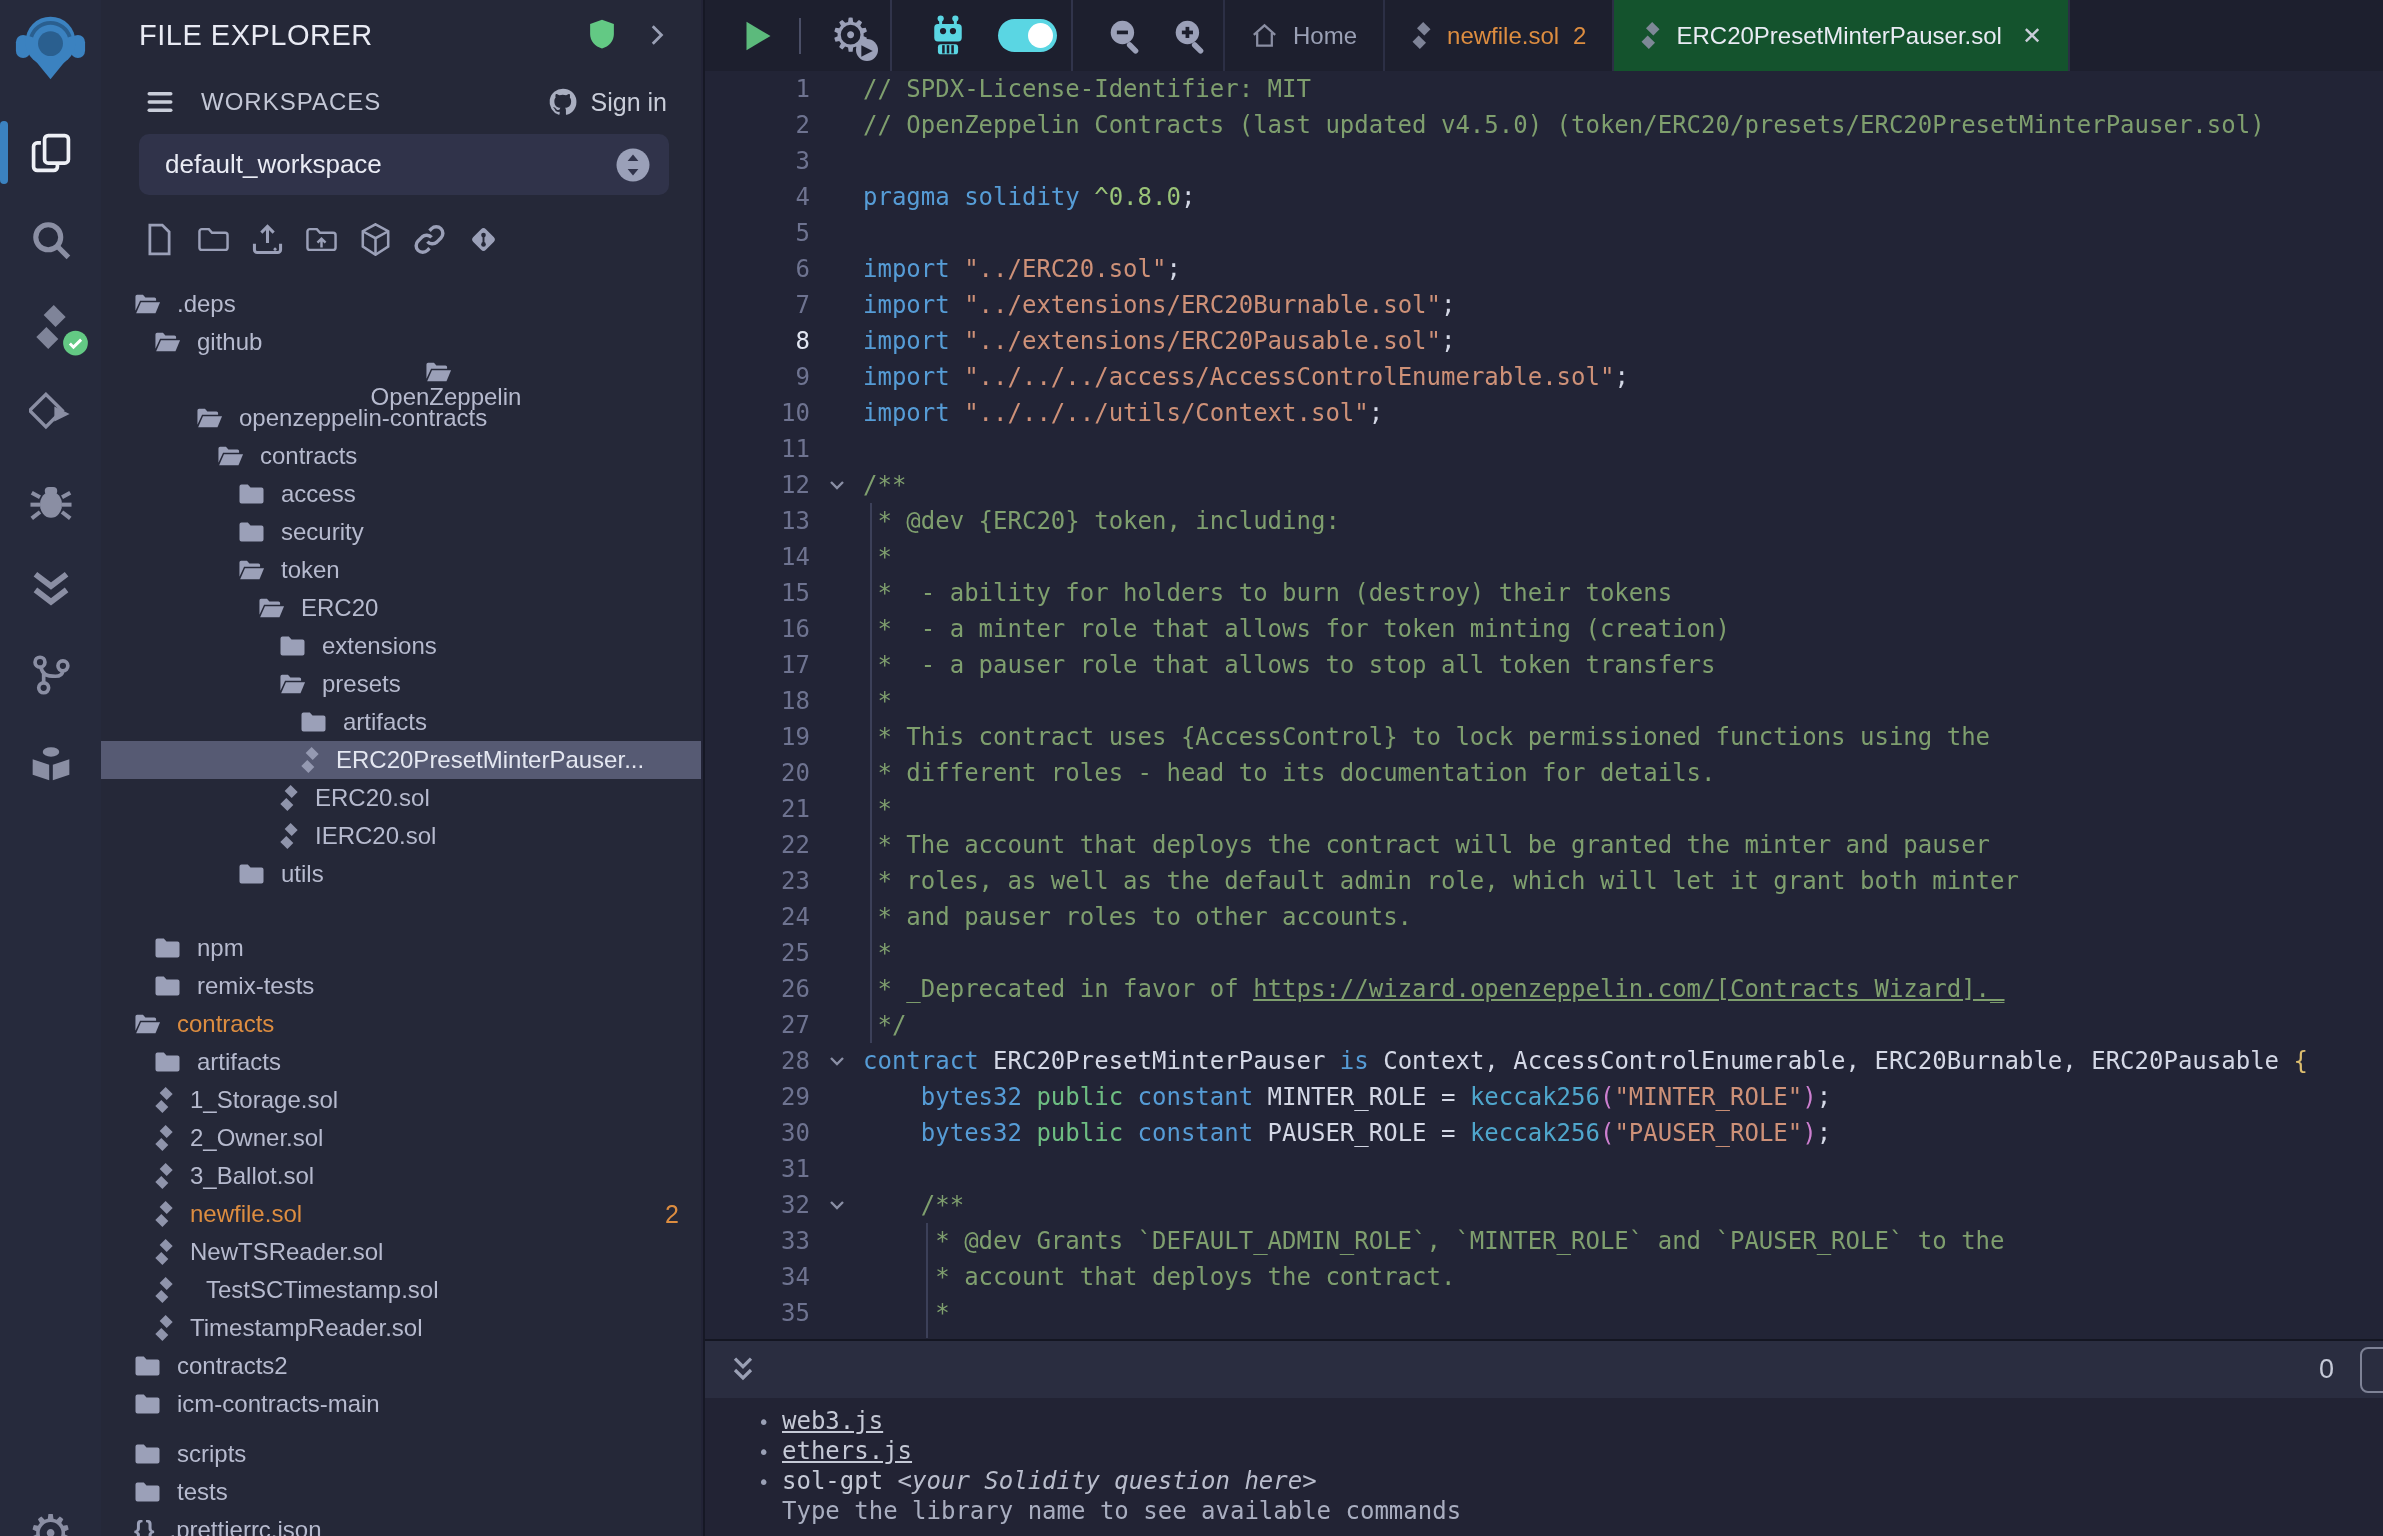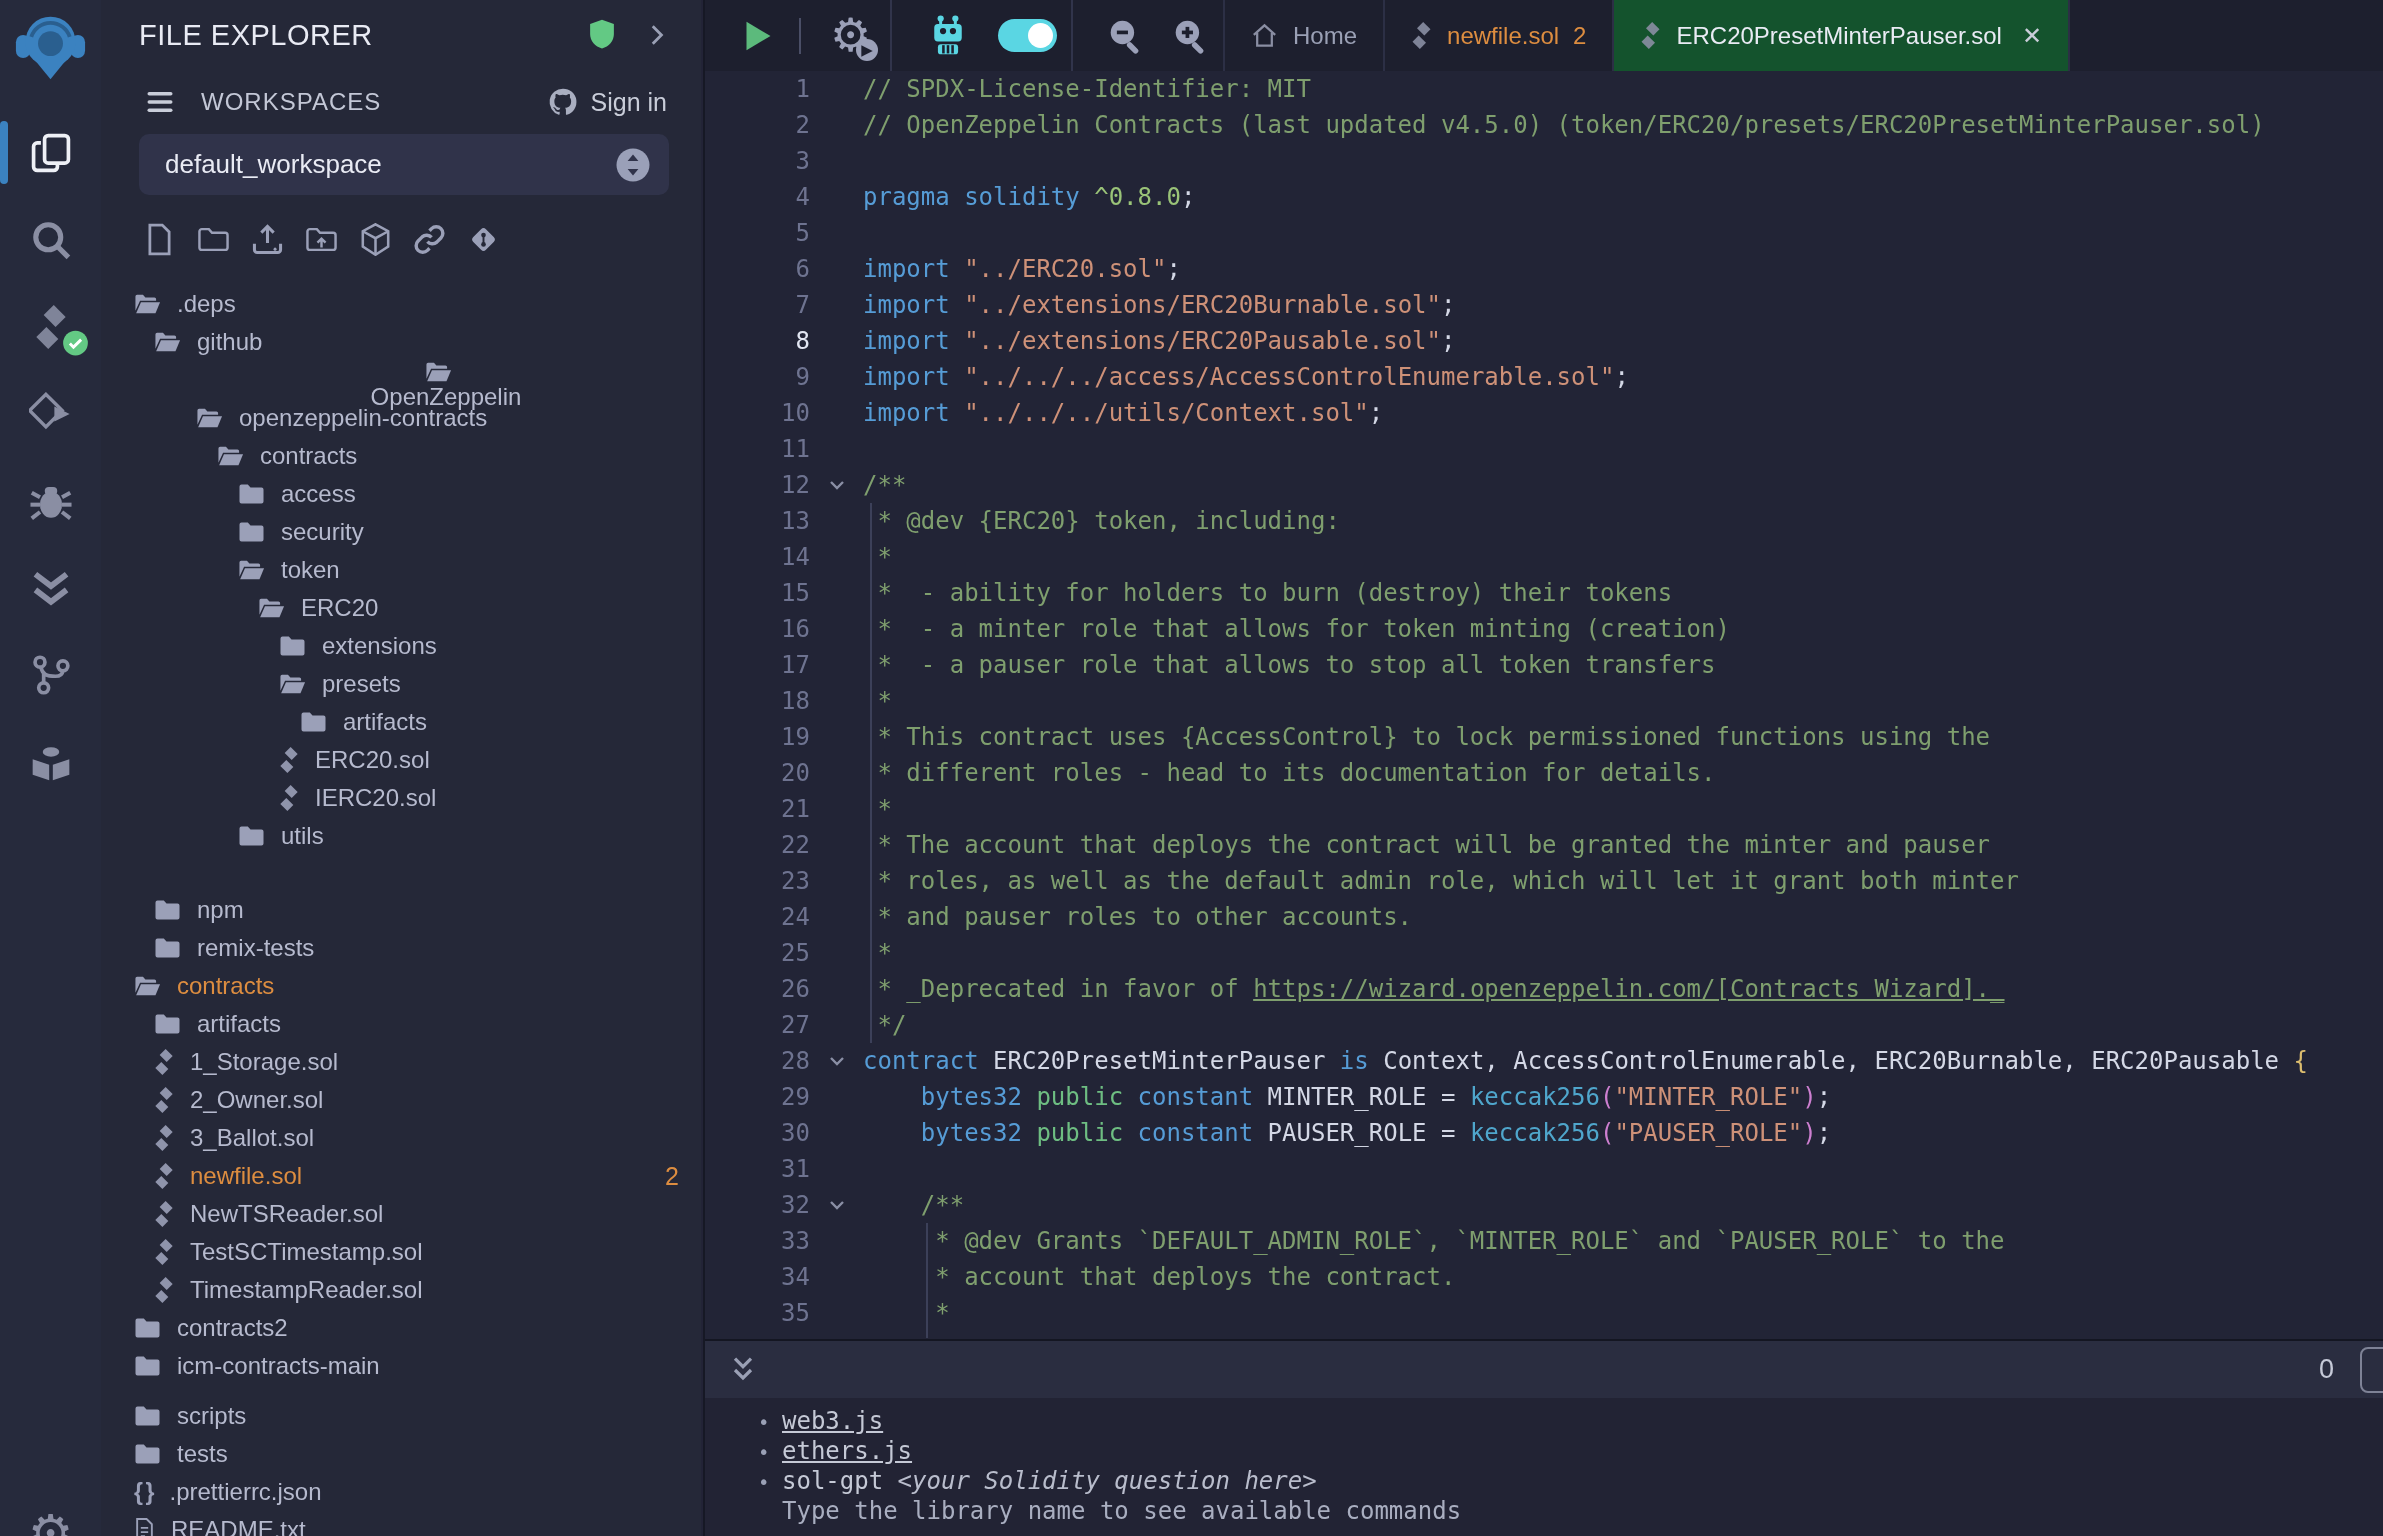"ERC20PresetMinterPauser..." div.trow { html: none -> <div> <span> <svg> <path></path> <path></path> </svg> </span> <span>ERC20PresetMinterPauser...</span> </div> }
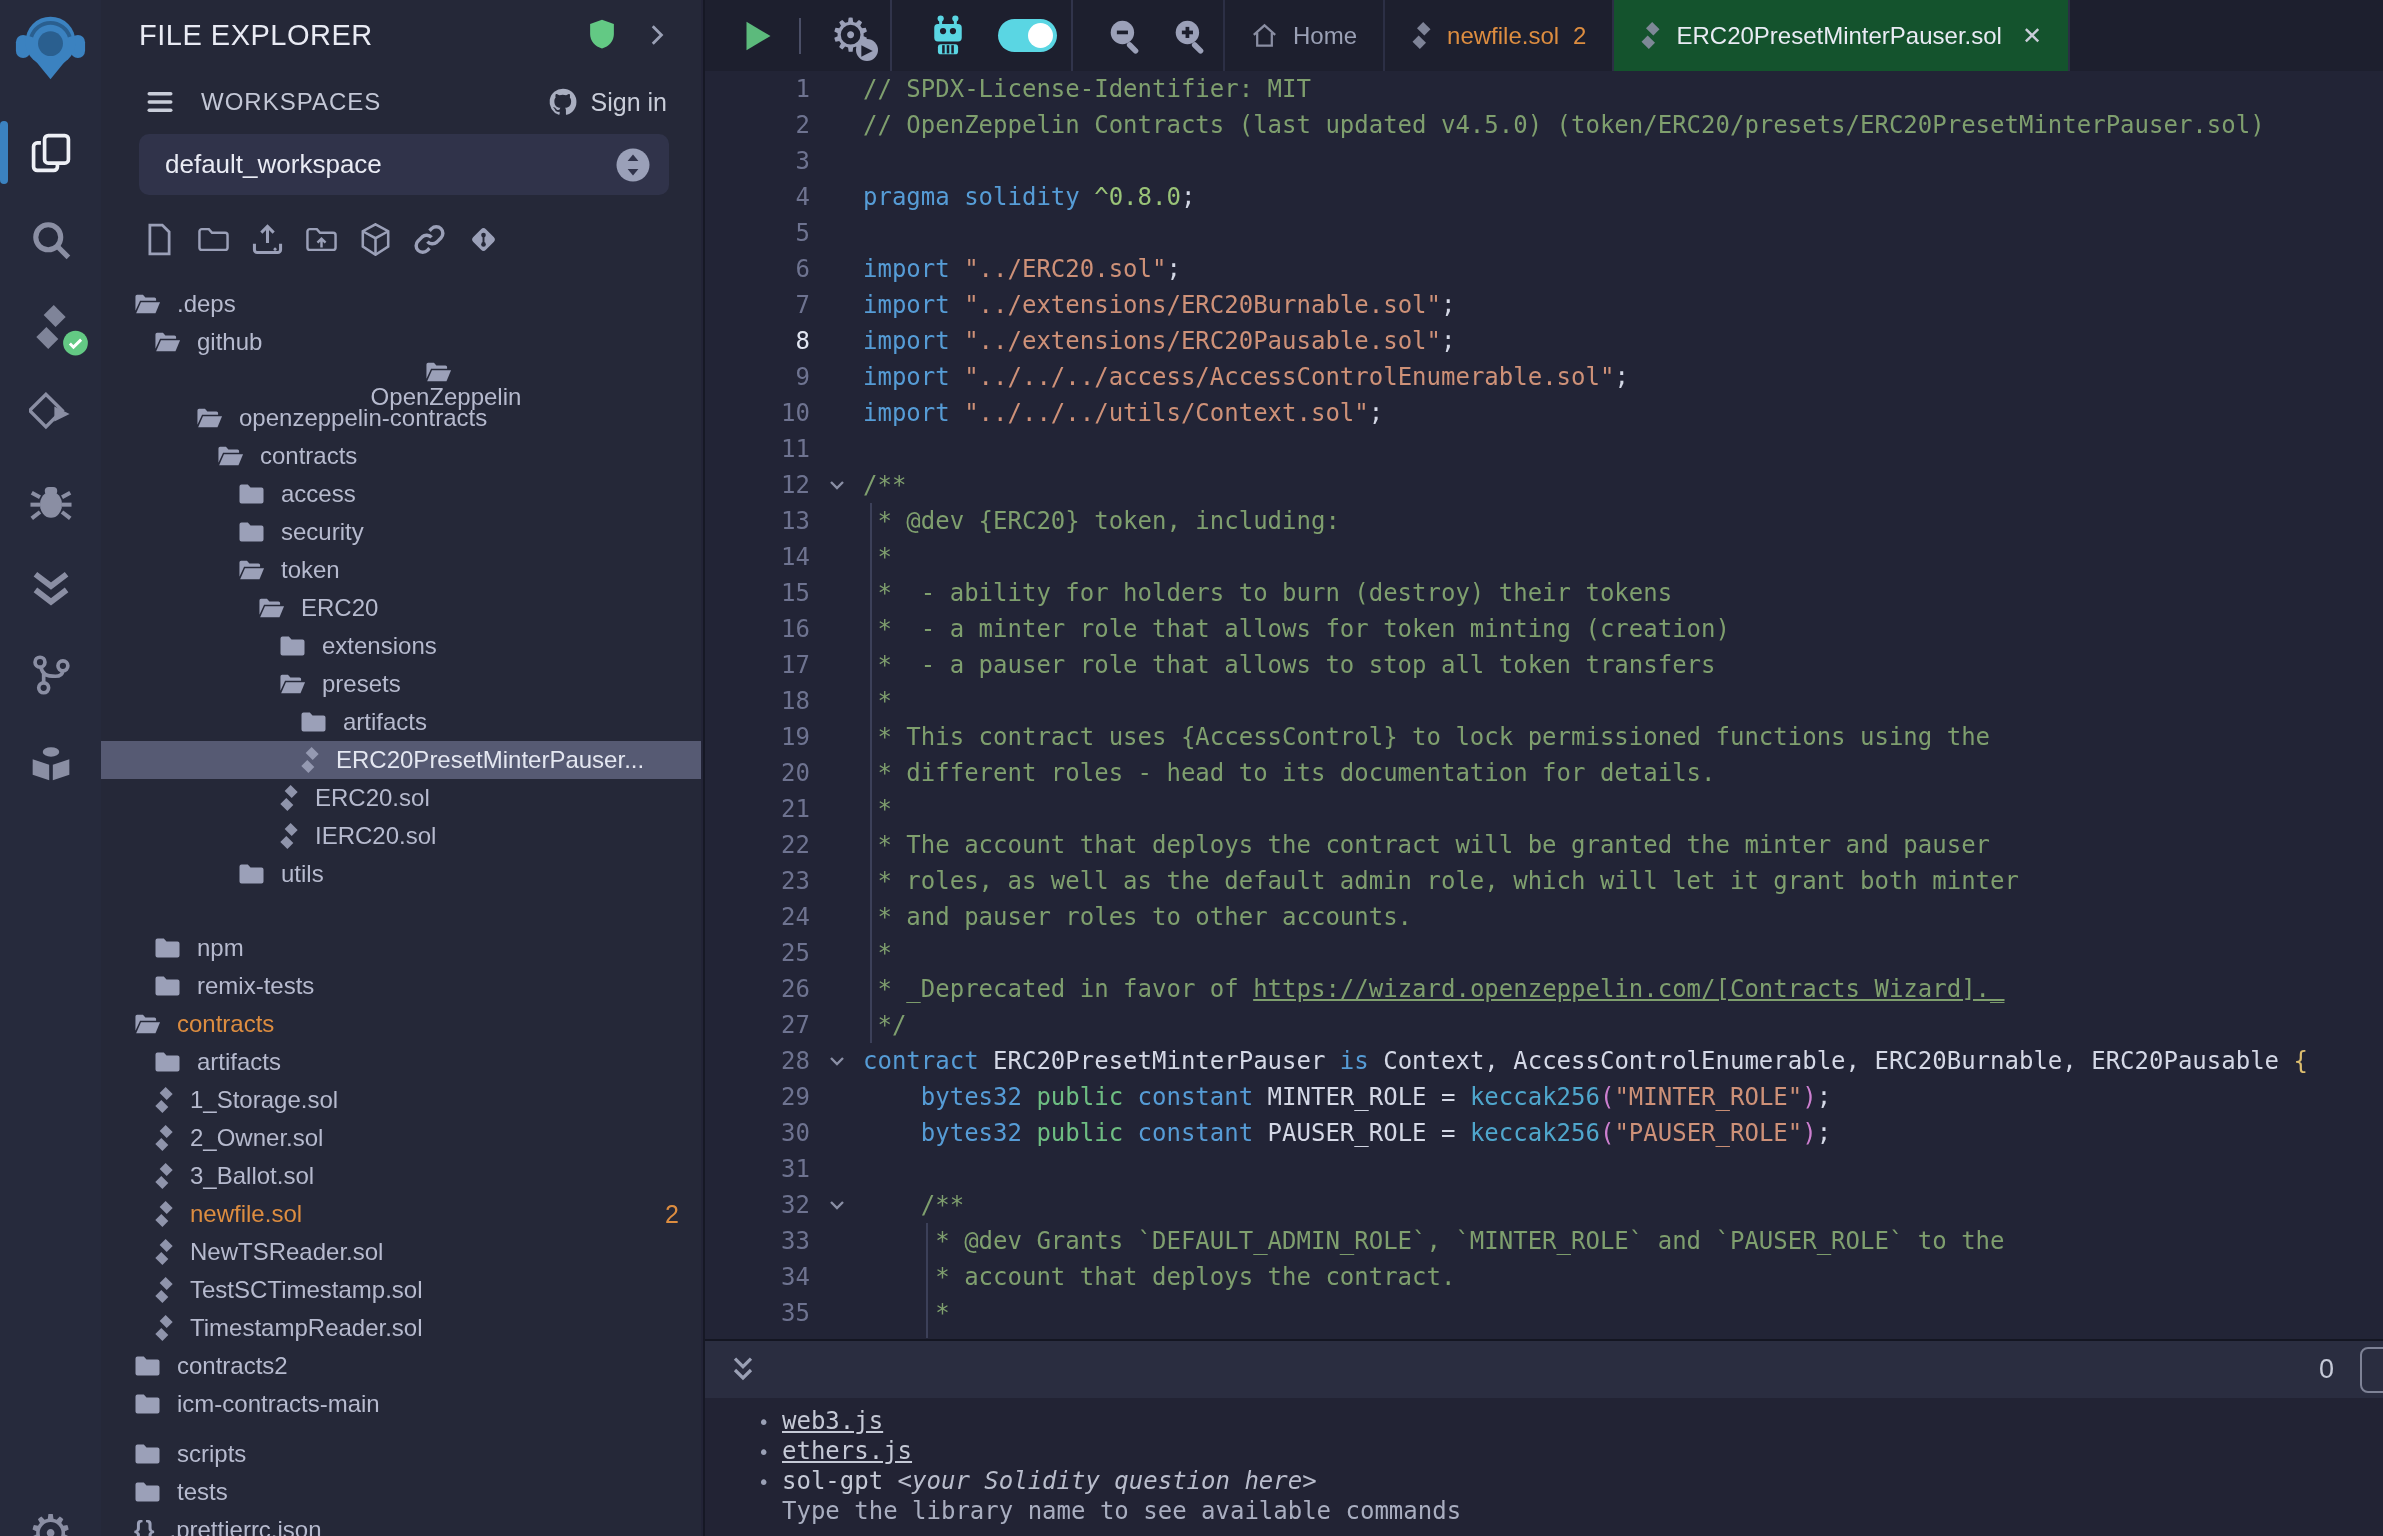"TestSCTimestamp.sol" div.trow { gap: none -> 16px }
